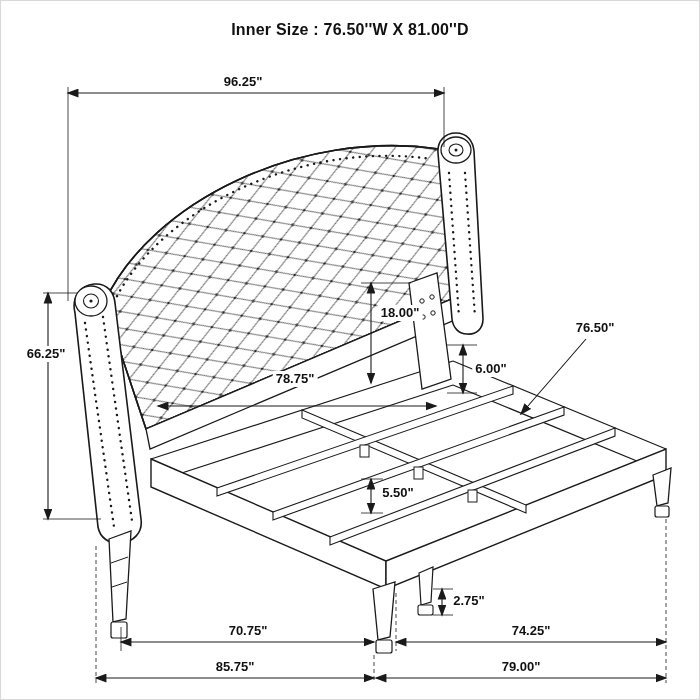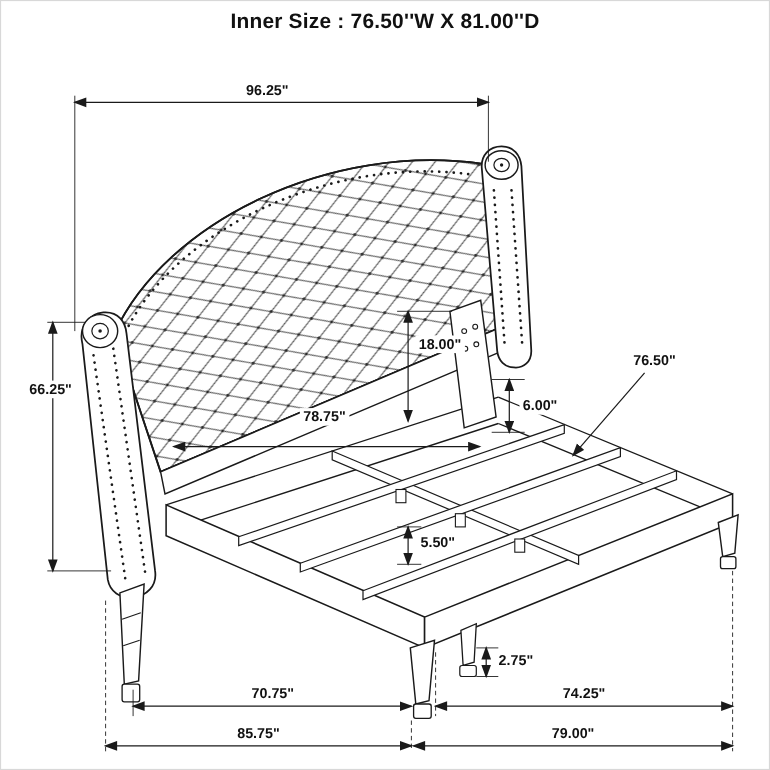"Inner Size : 76.50''W X" .title { font-size: 19px -> 16px; top: 8px -> 20px }
